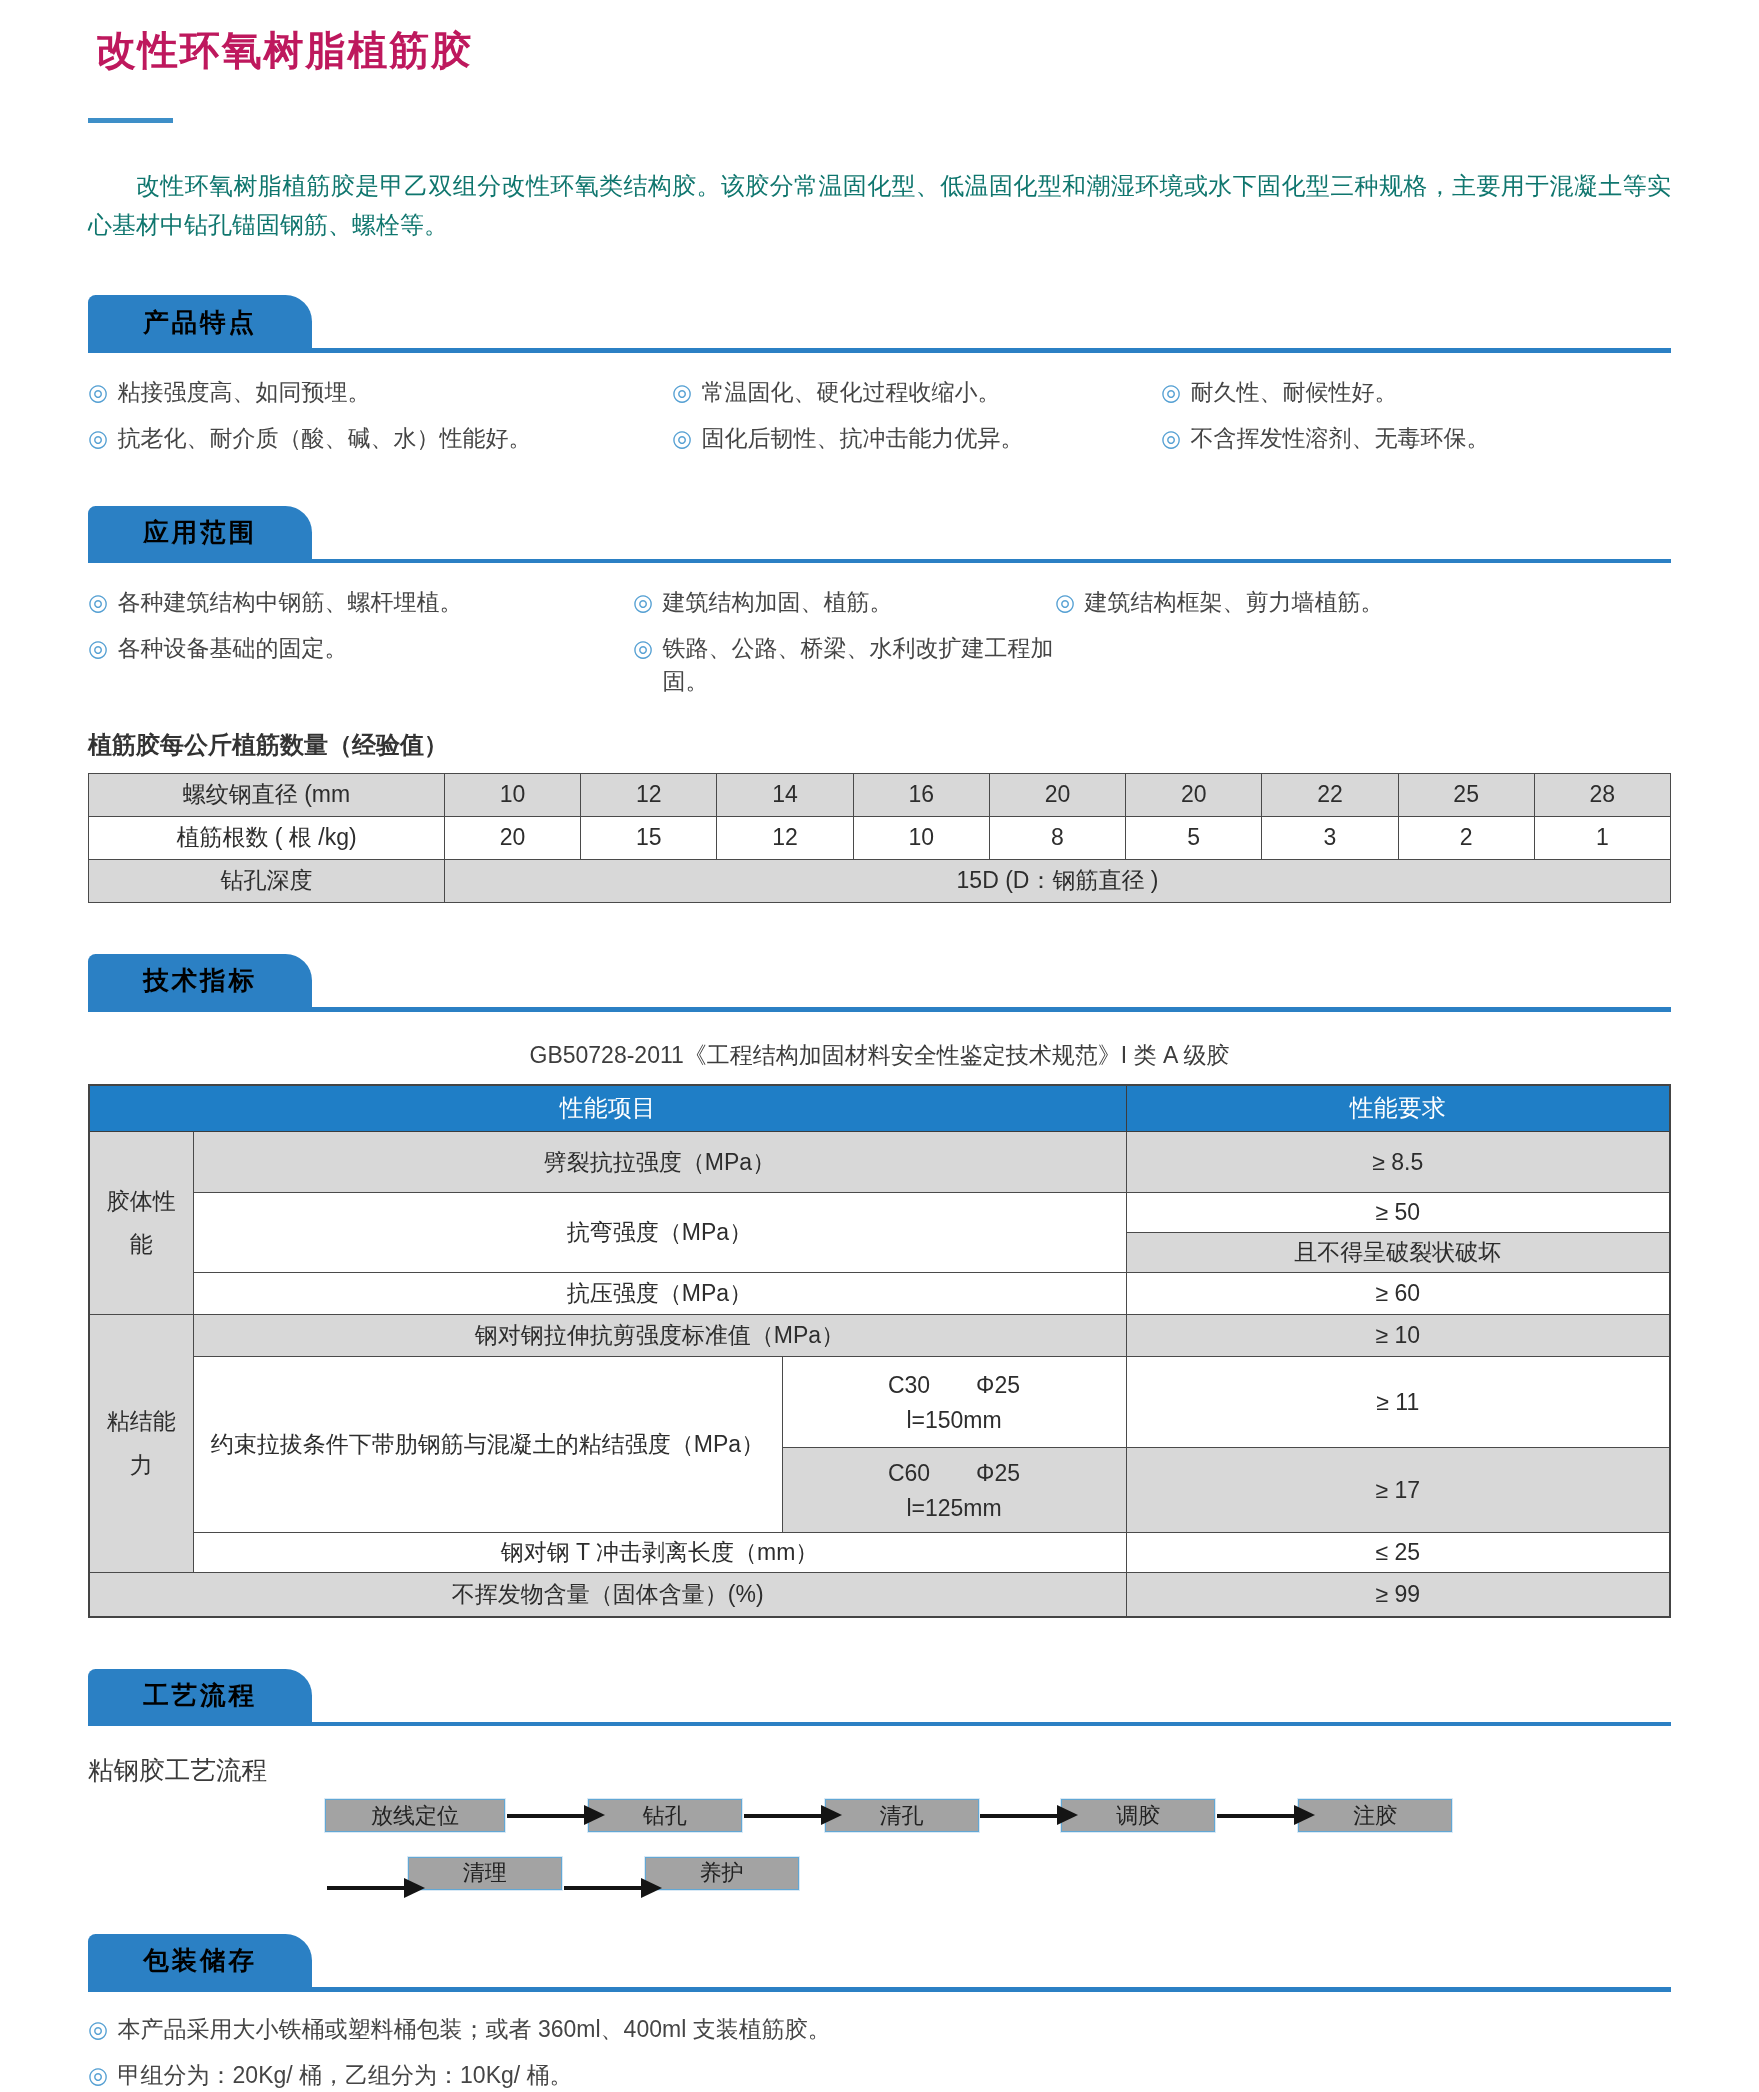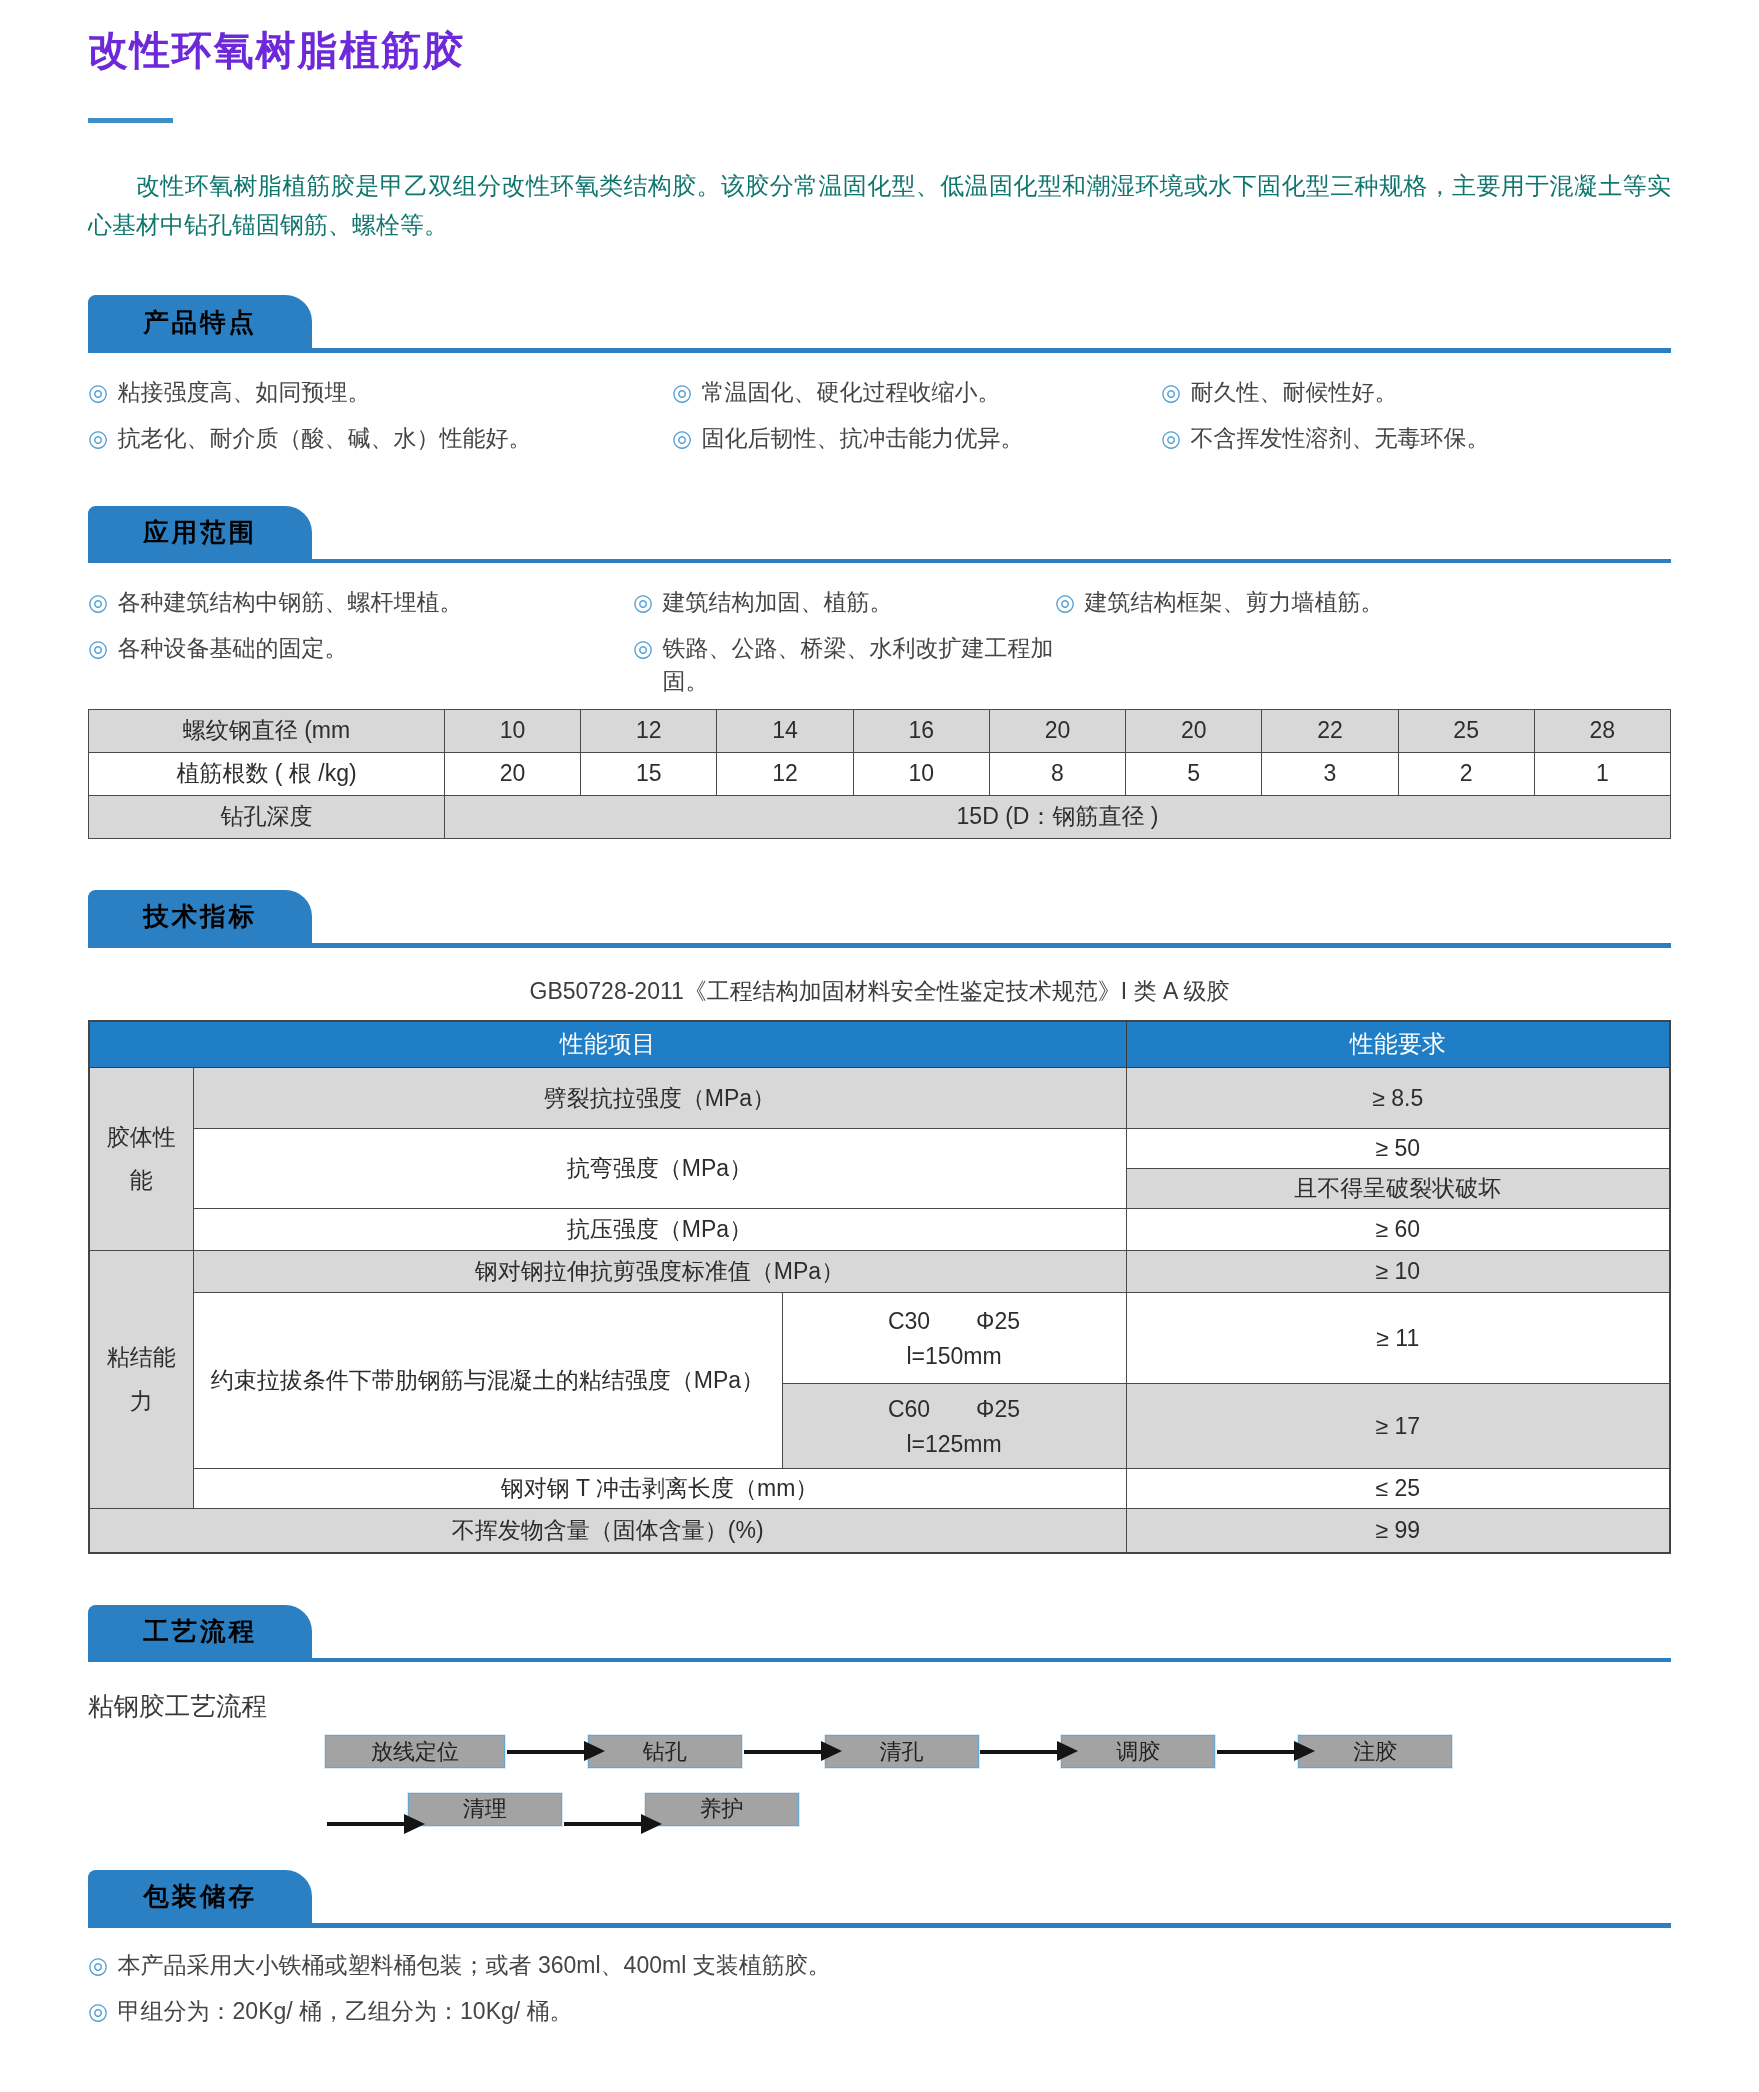"改性环氧树脂植筋胶" .doc-title { color: #6d28d9 -> #be185d; margin-left: none -> 8px }
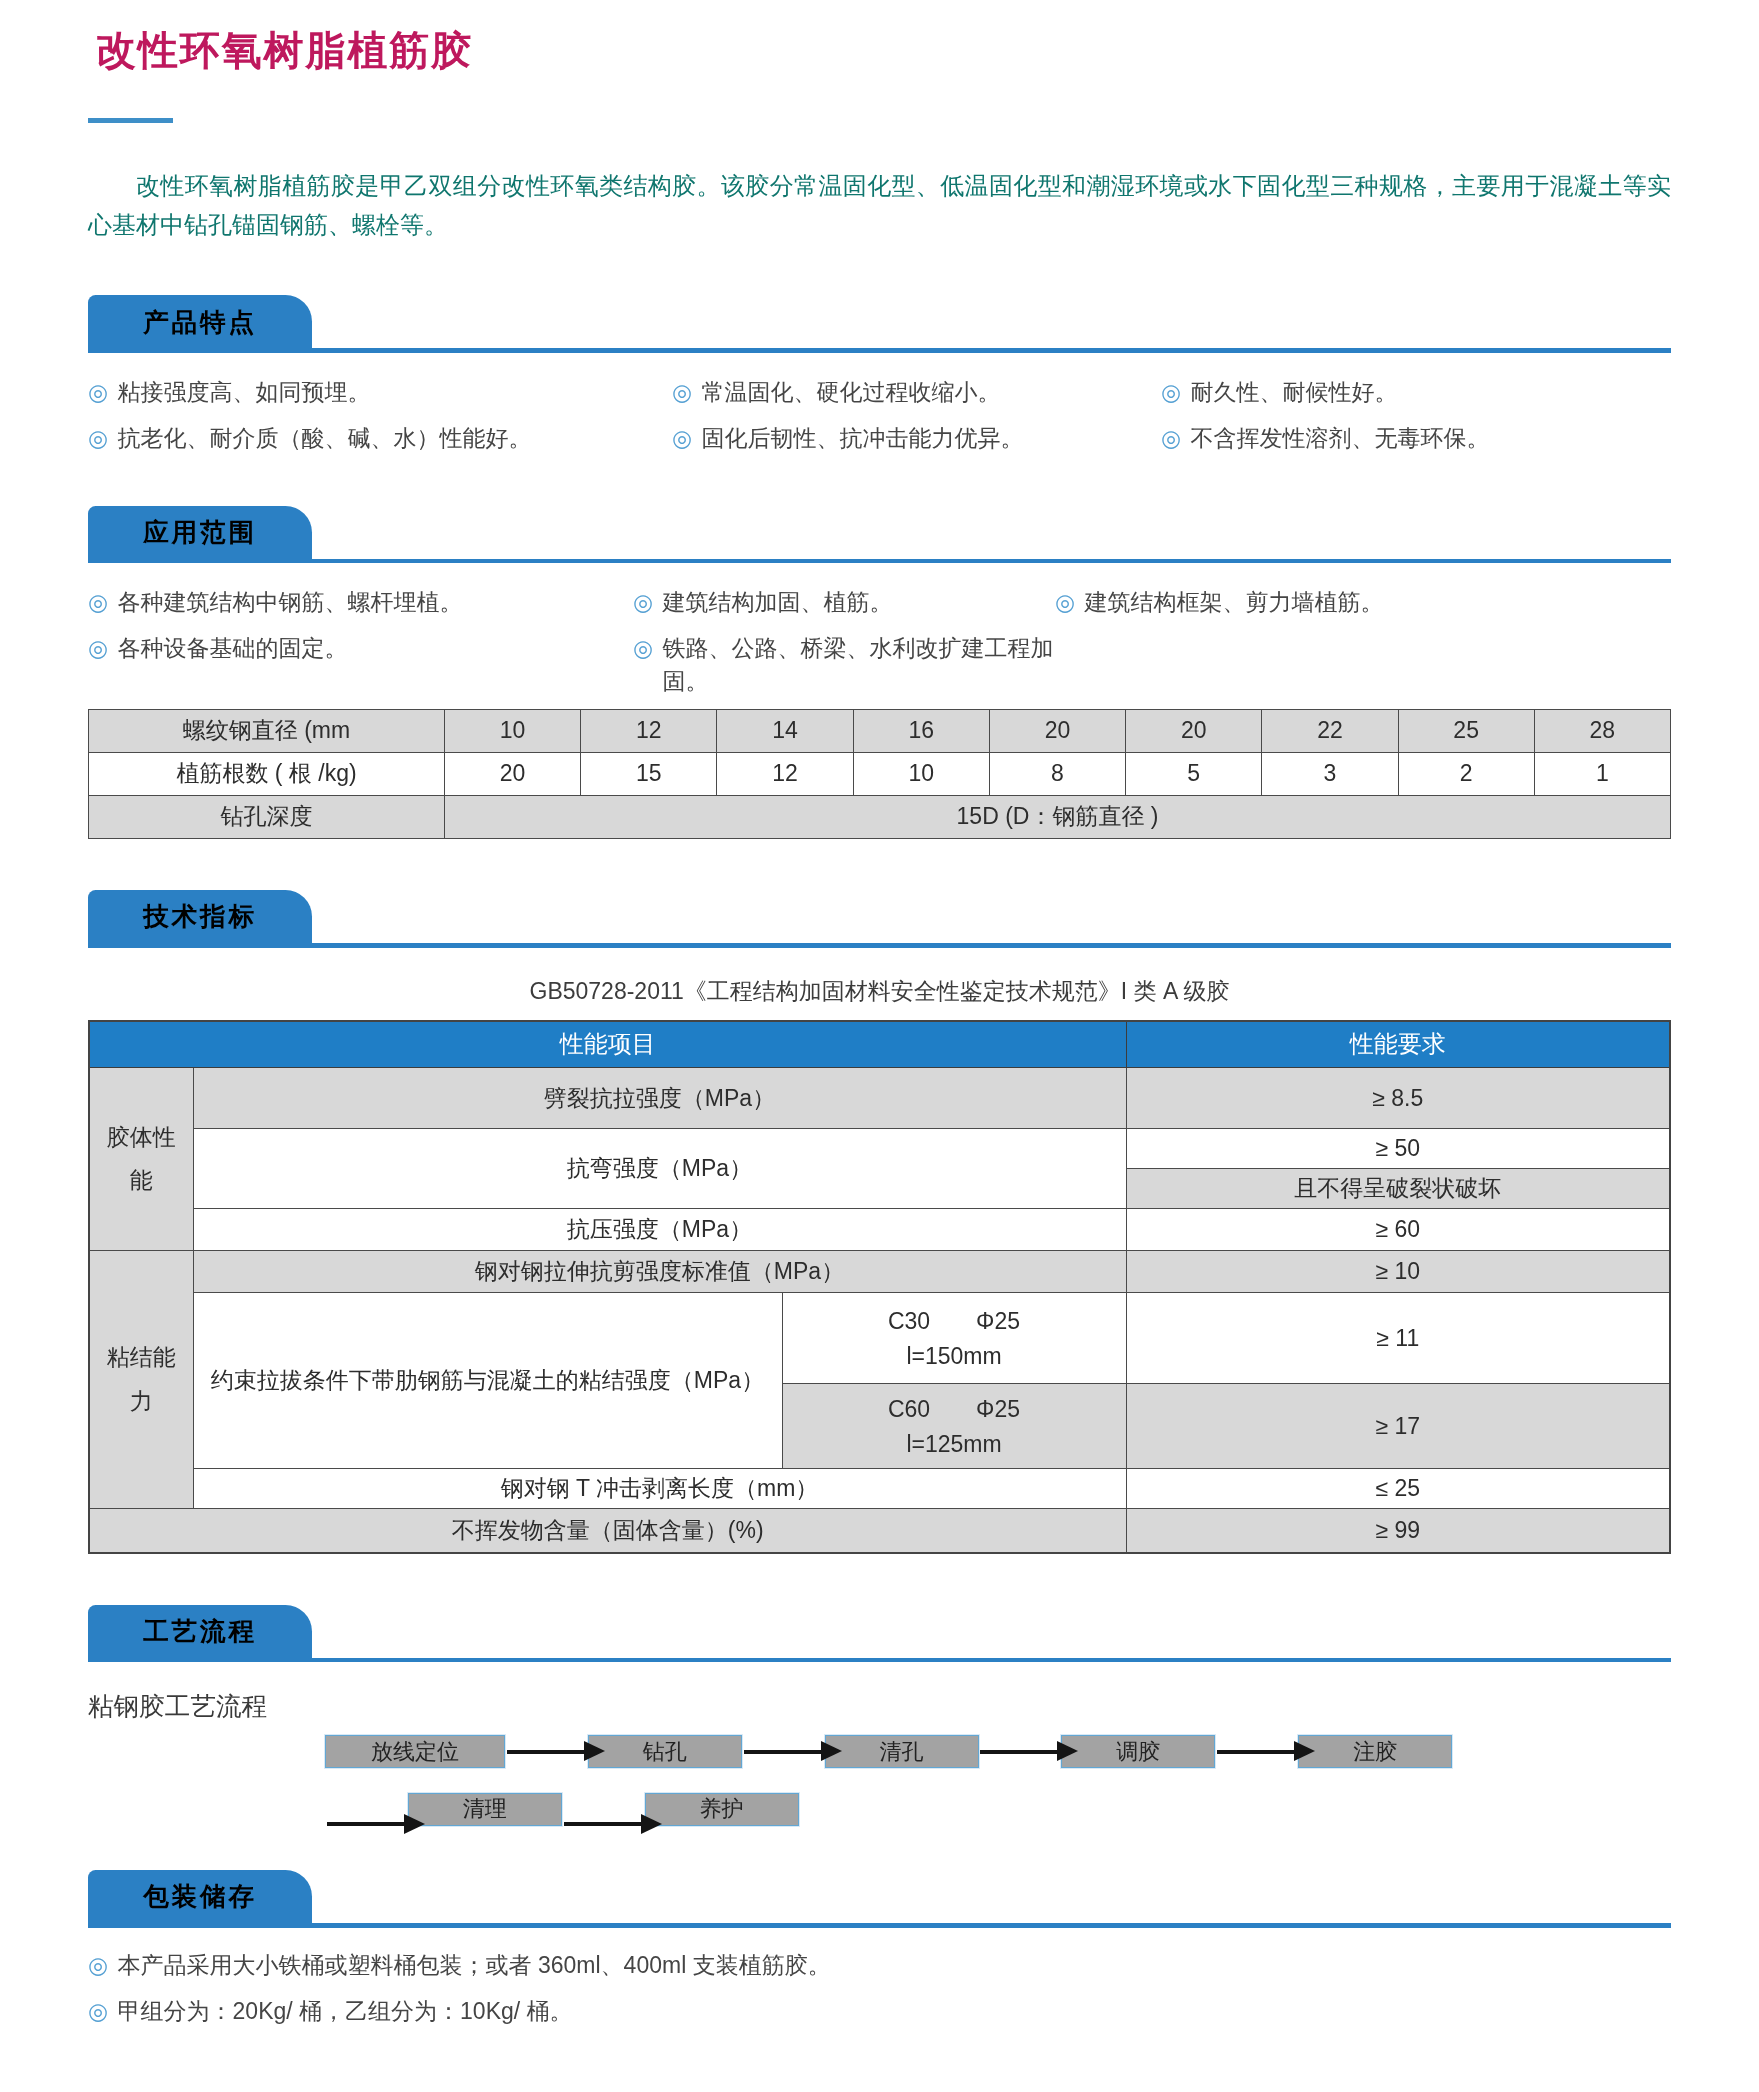"植筋胶每公斤植筋数量（经验值）" div.table-caption { html: none -> <div>植筋胶每公斤植筋数量（经验值）</div> }
